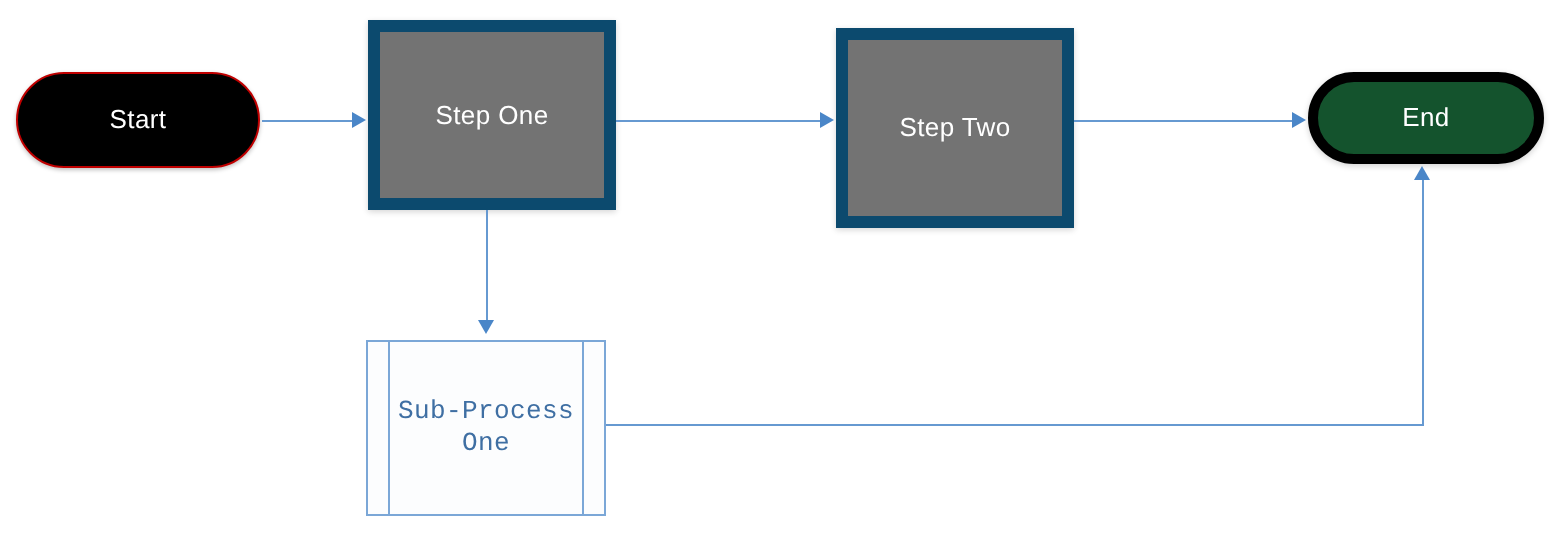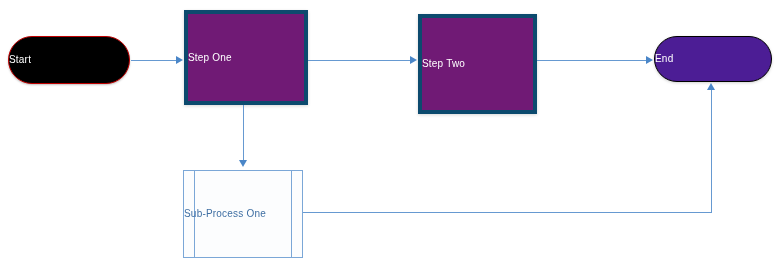"Start" .node { font-size: 10px -> 13px; justify-content: none -> center }
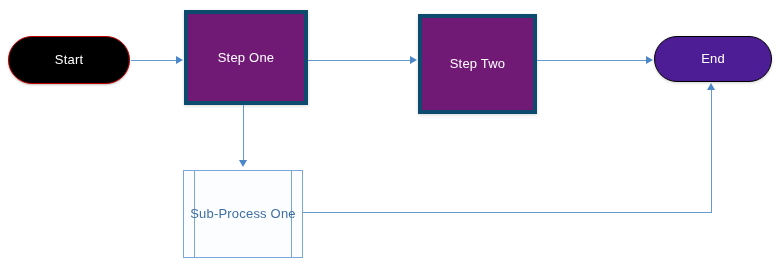"Step One" .node-process { background: #701a75 -> #737373; border: 4px solid #0c4a6e -> 6px solid #0c4a6e }
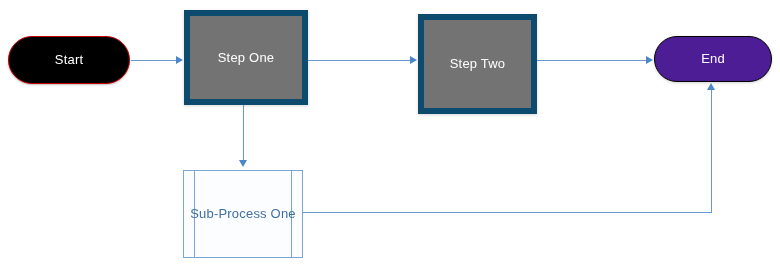"End" .node-end { background: #4c1d95 -> #14532d; border: 1px solid #000000 -> 5px solid #000000 }
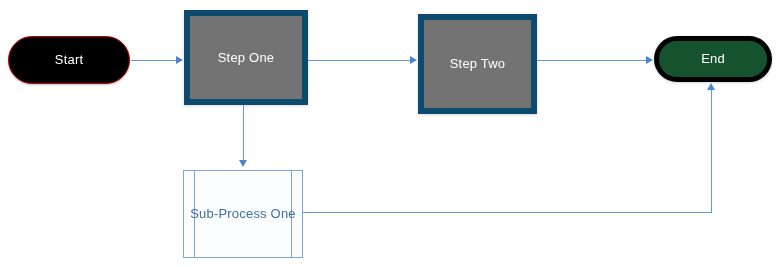"Sub-Process One" div.node { font-family: none -> Liberation Mono, monospace }
